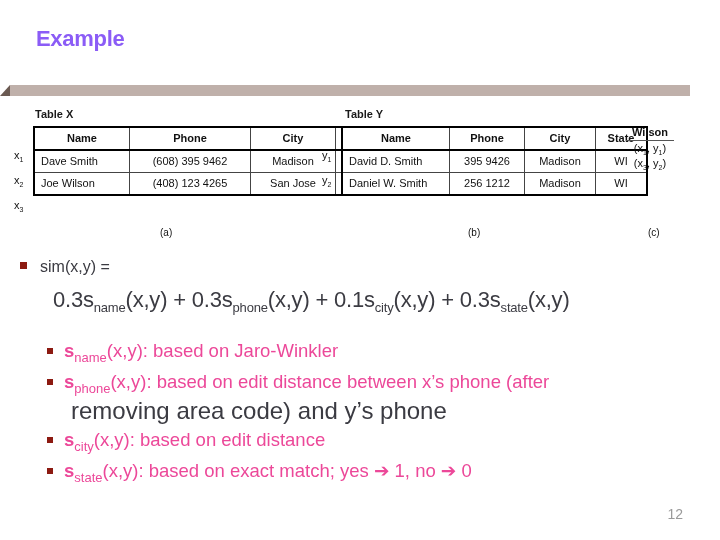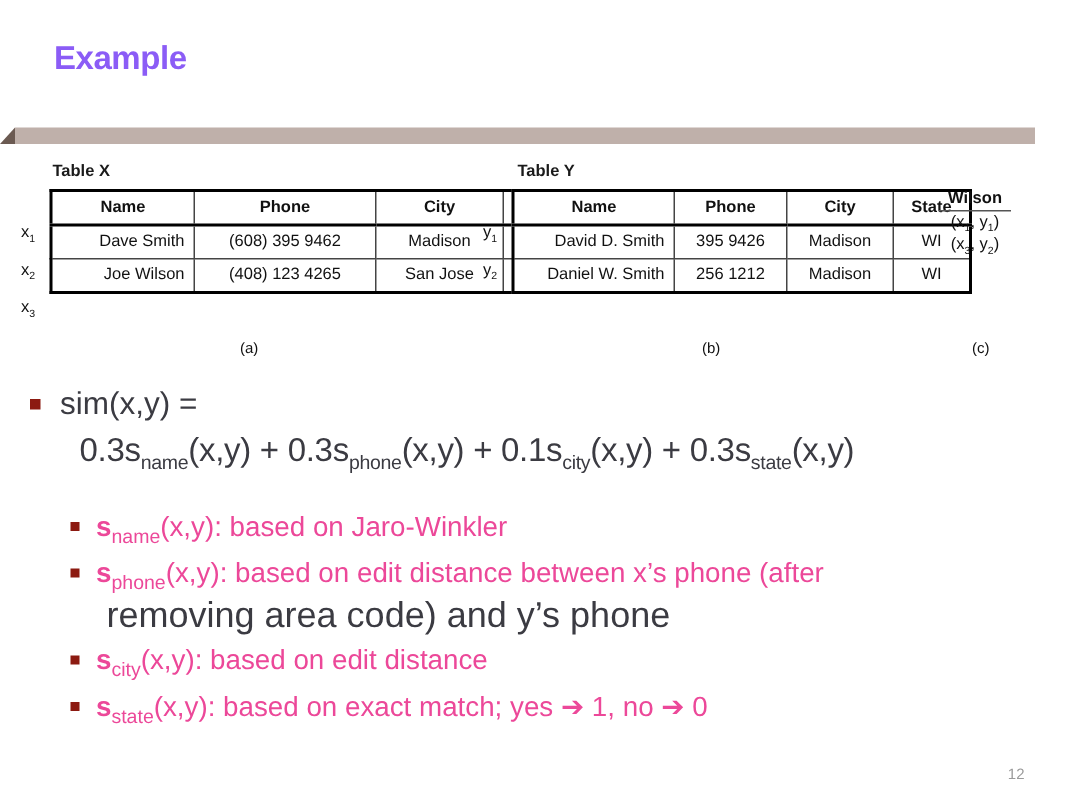"Dave Smith" table.data td.lft { text-align: right -> left }
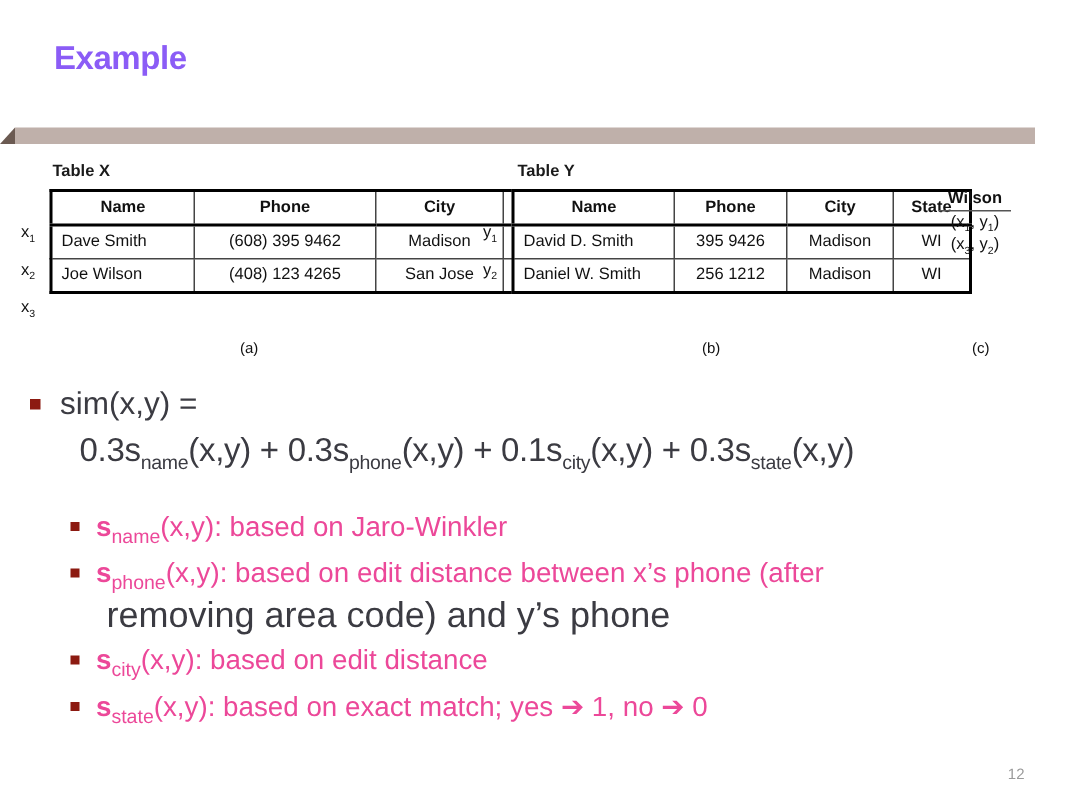"sim(x,y) =" .l1-row { font-size: 21px -> 16px }
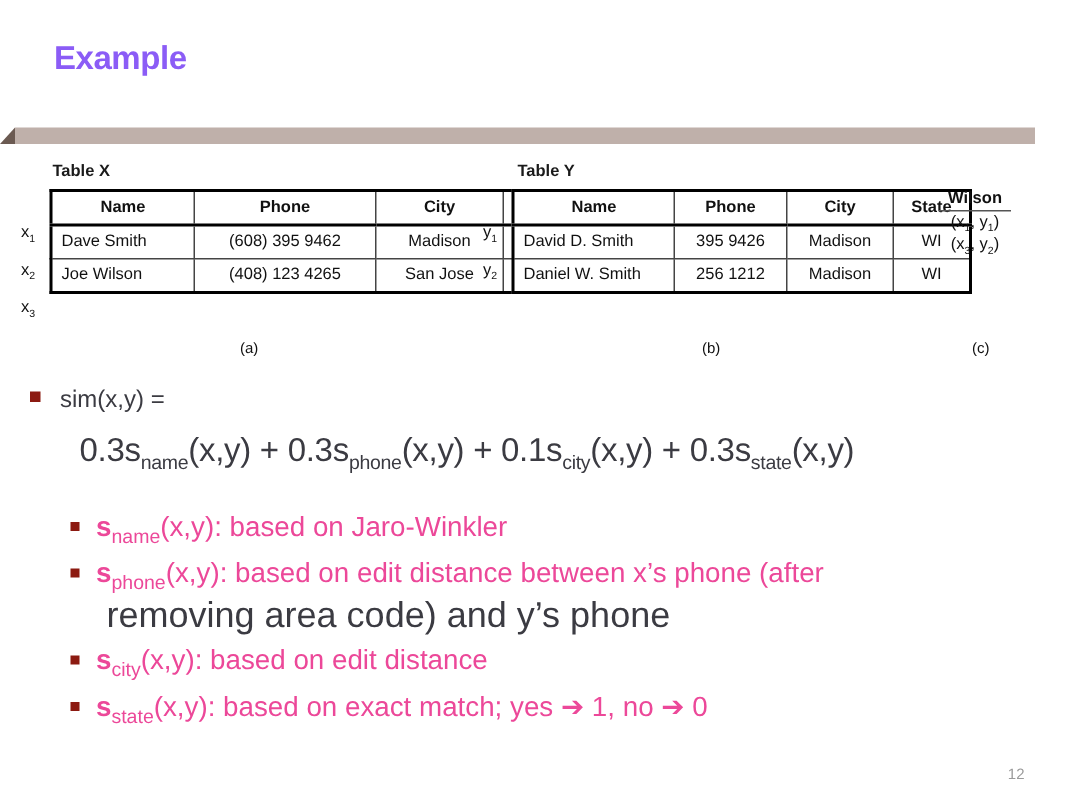"12" .pagenum { font-size: 10px -> 14px }
